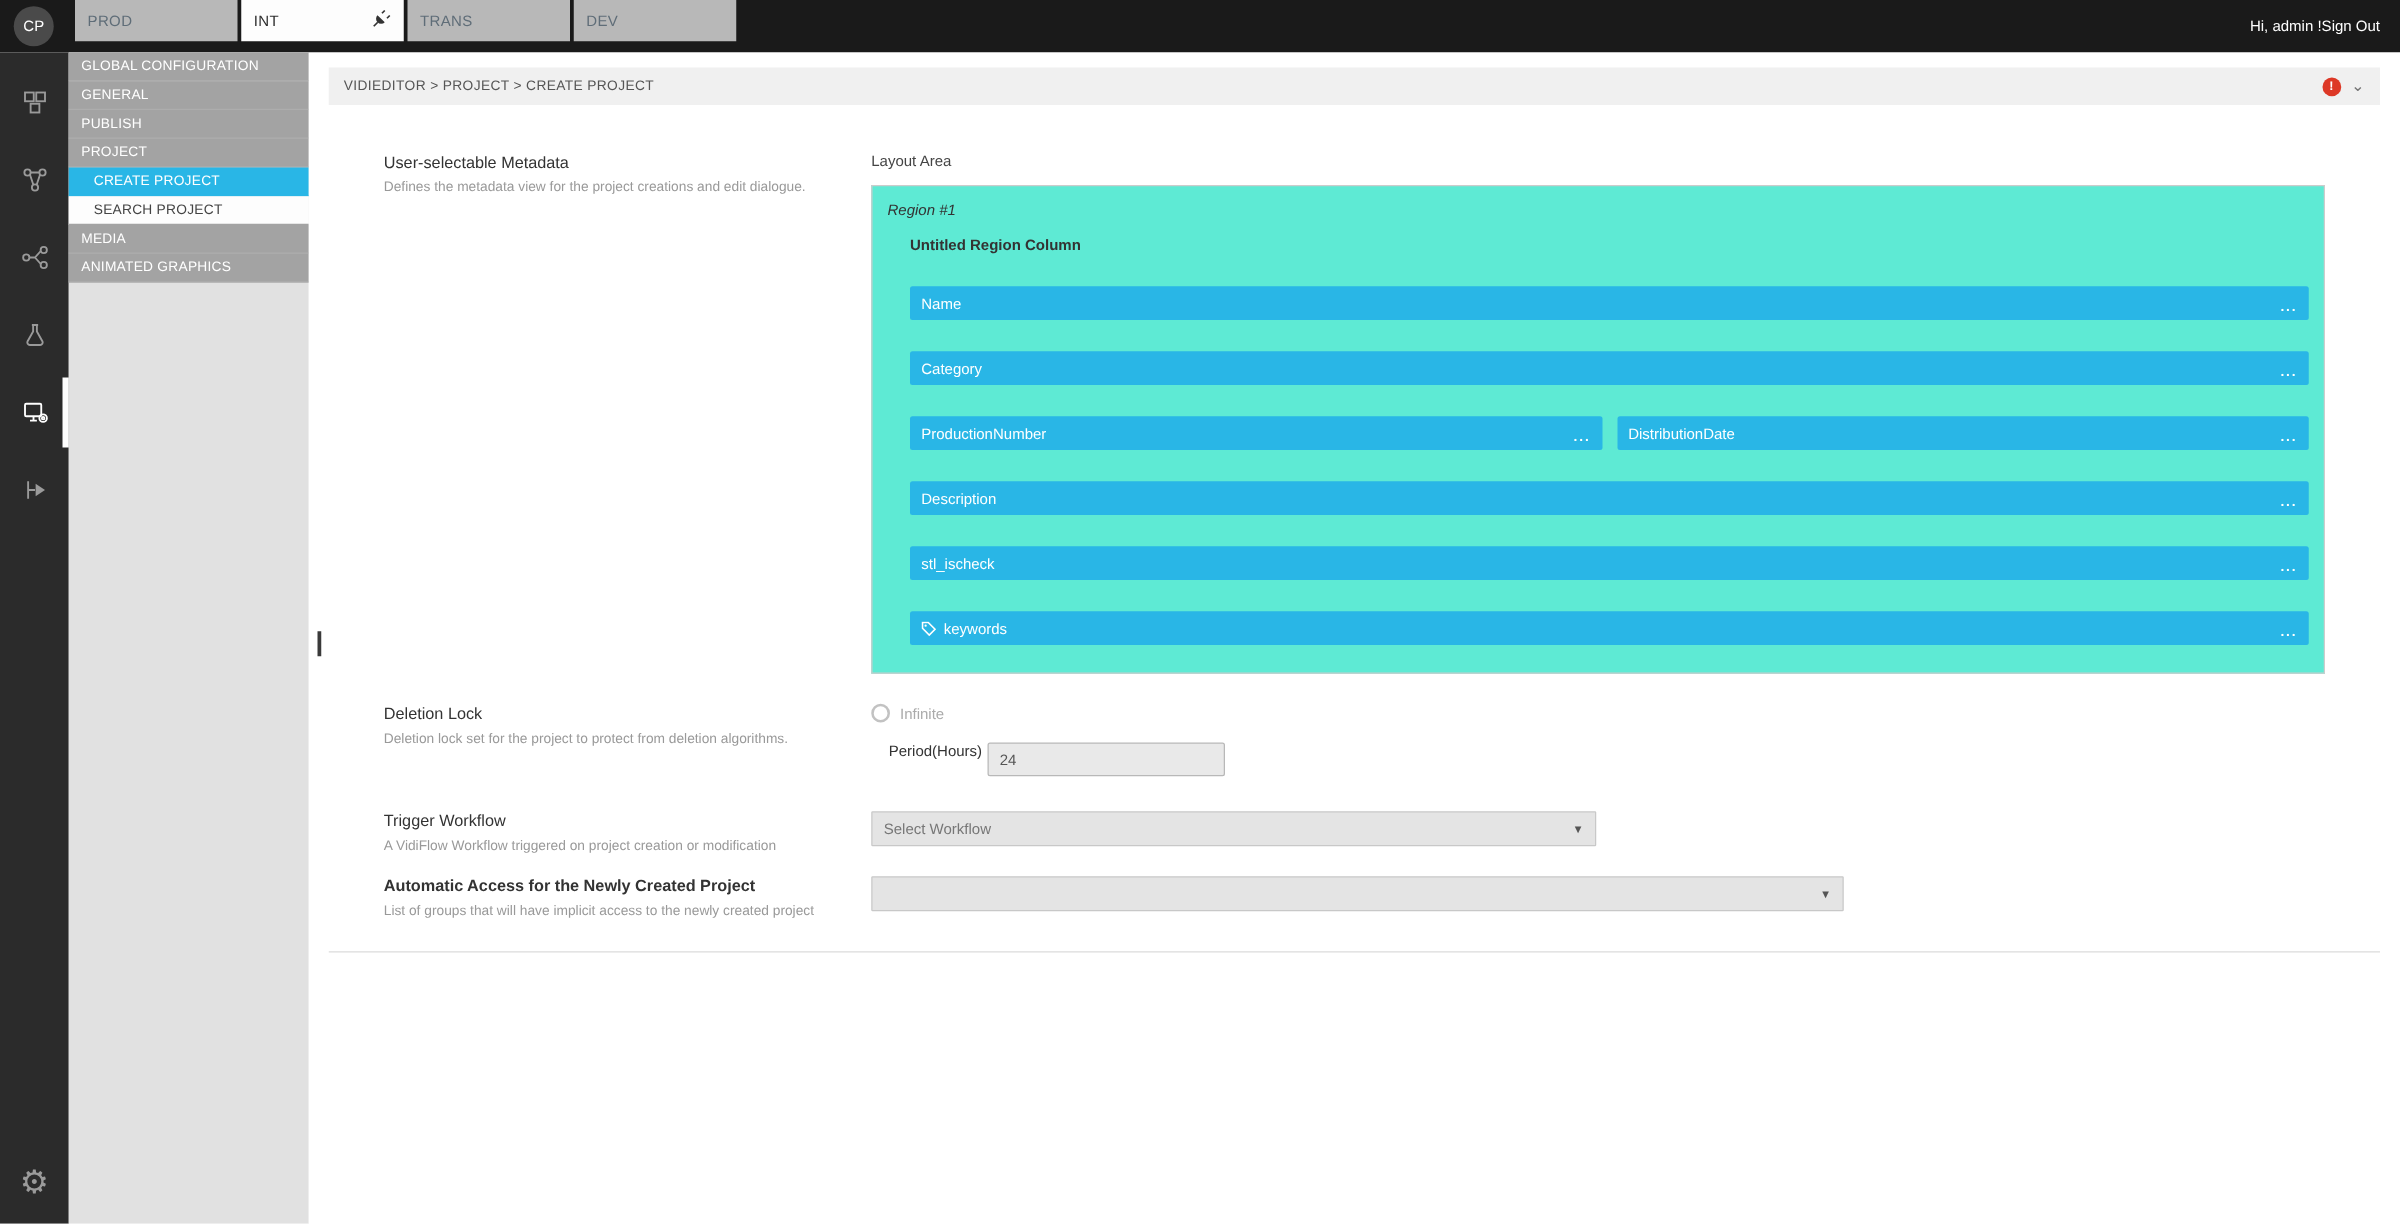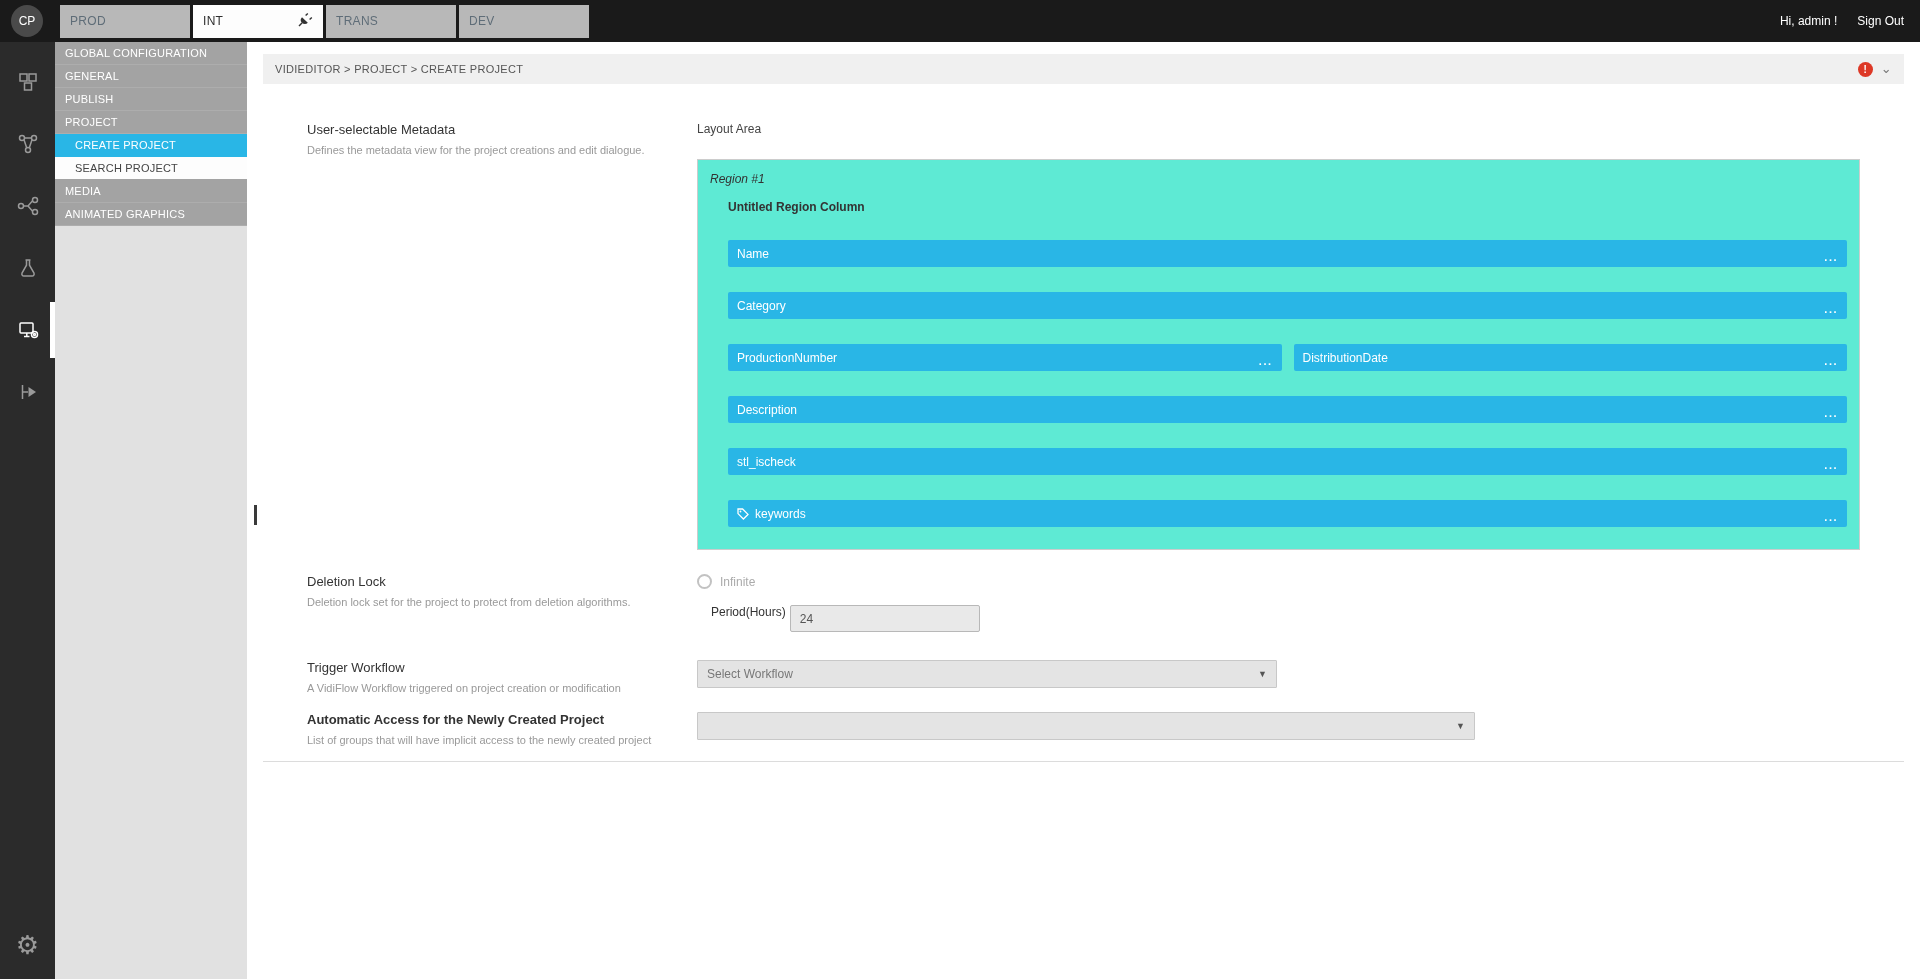"CP" .topbar { align-items: center -> flex-start }
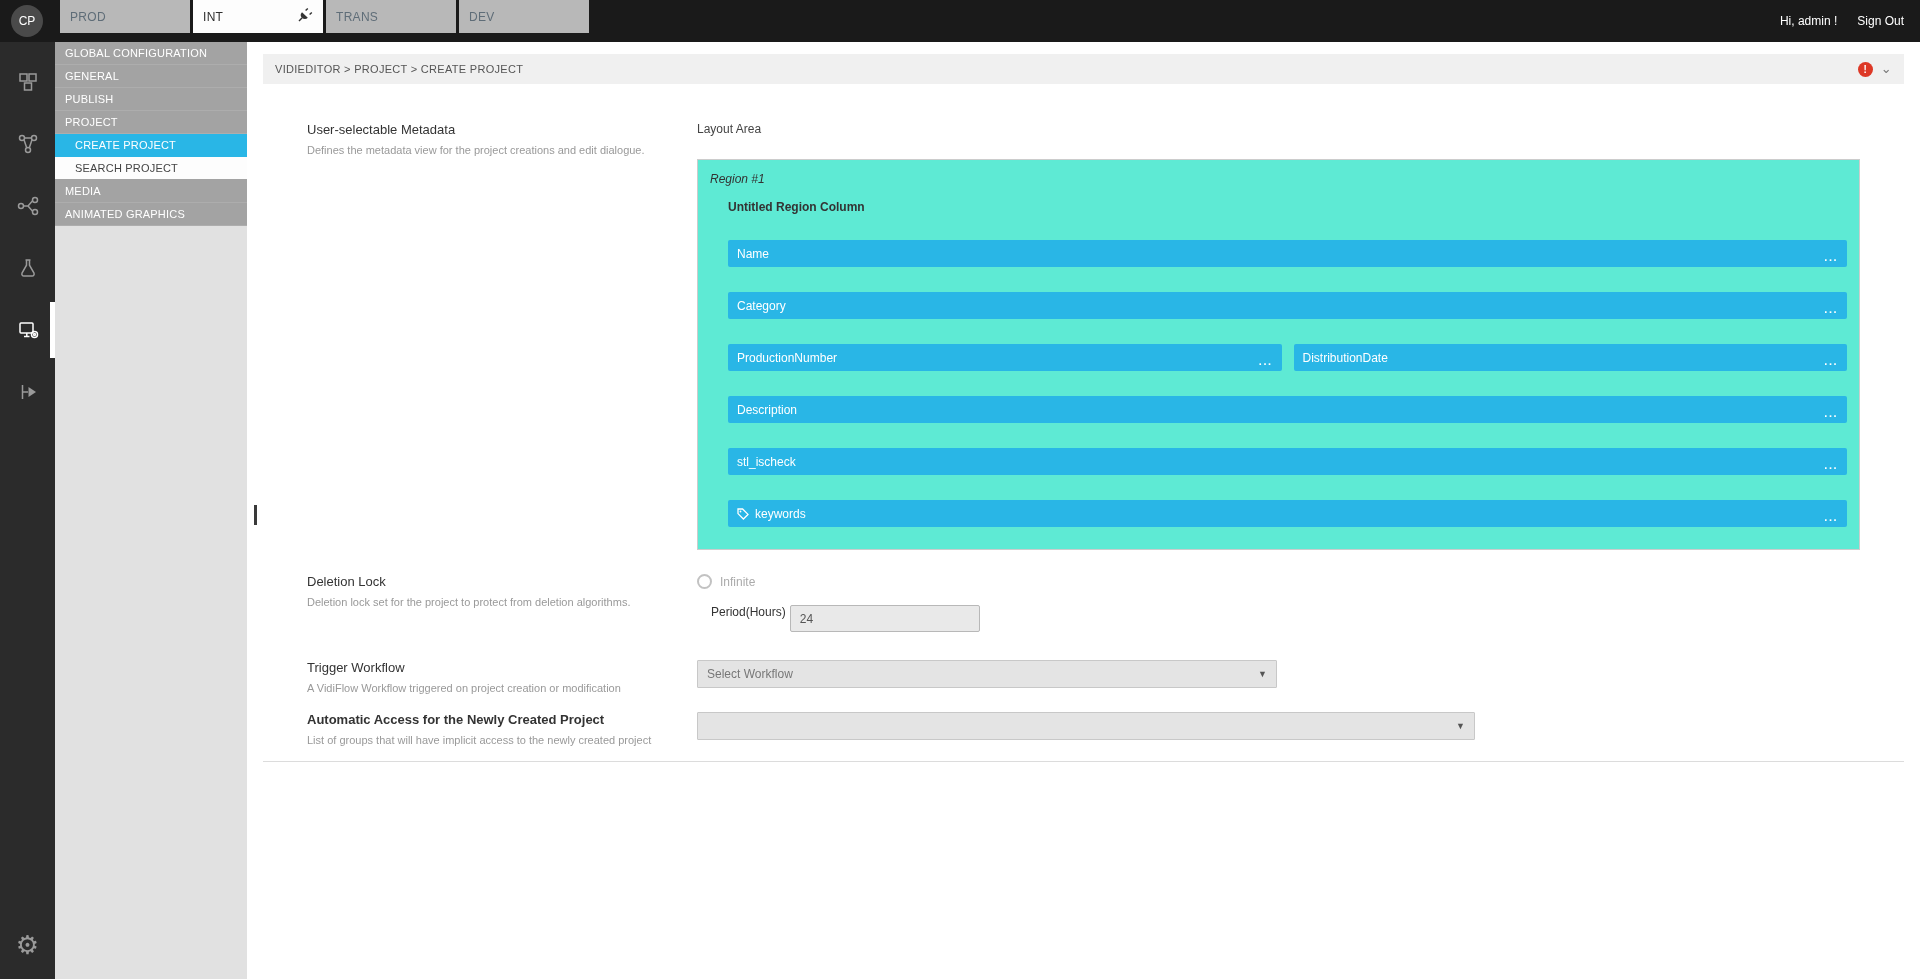"Hi, admin !" .topbar-right { gap: 20px -> none }
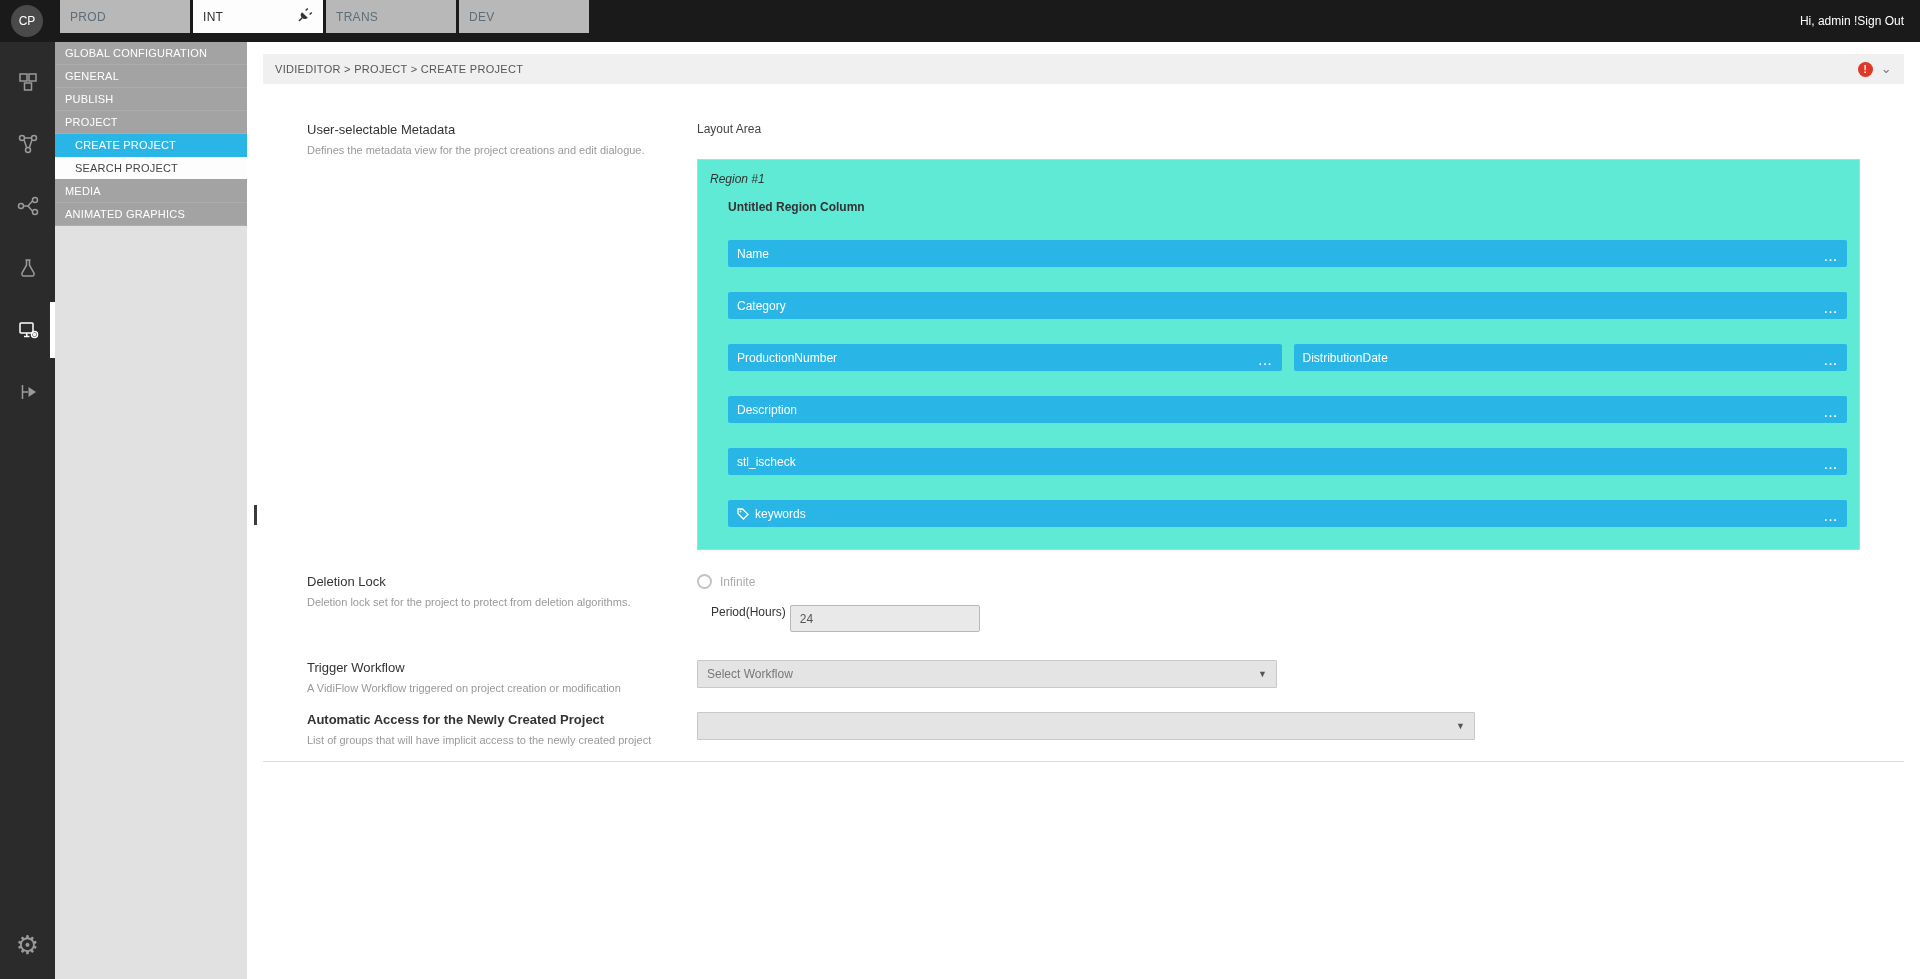"Layout Area" .layout-label { margin-bottom: 23px -> 12px }
